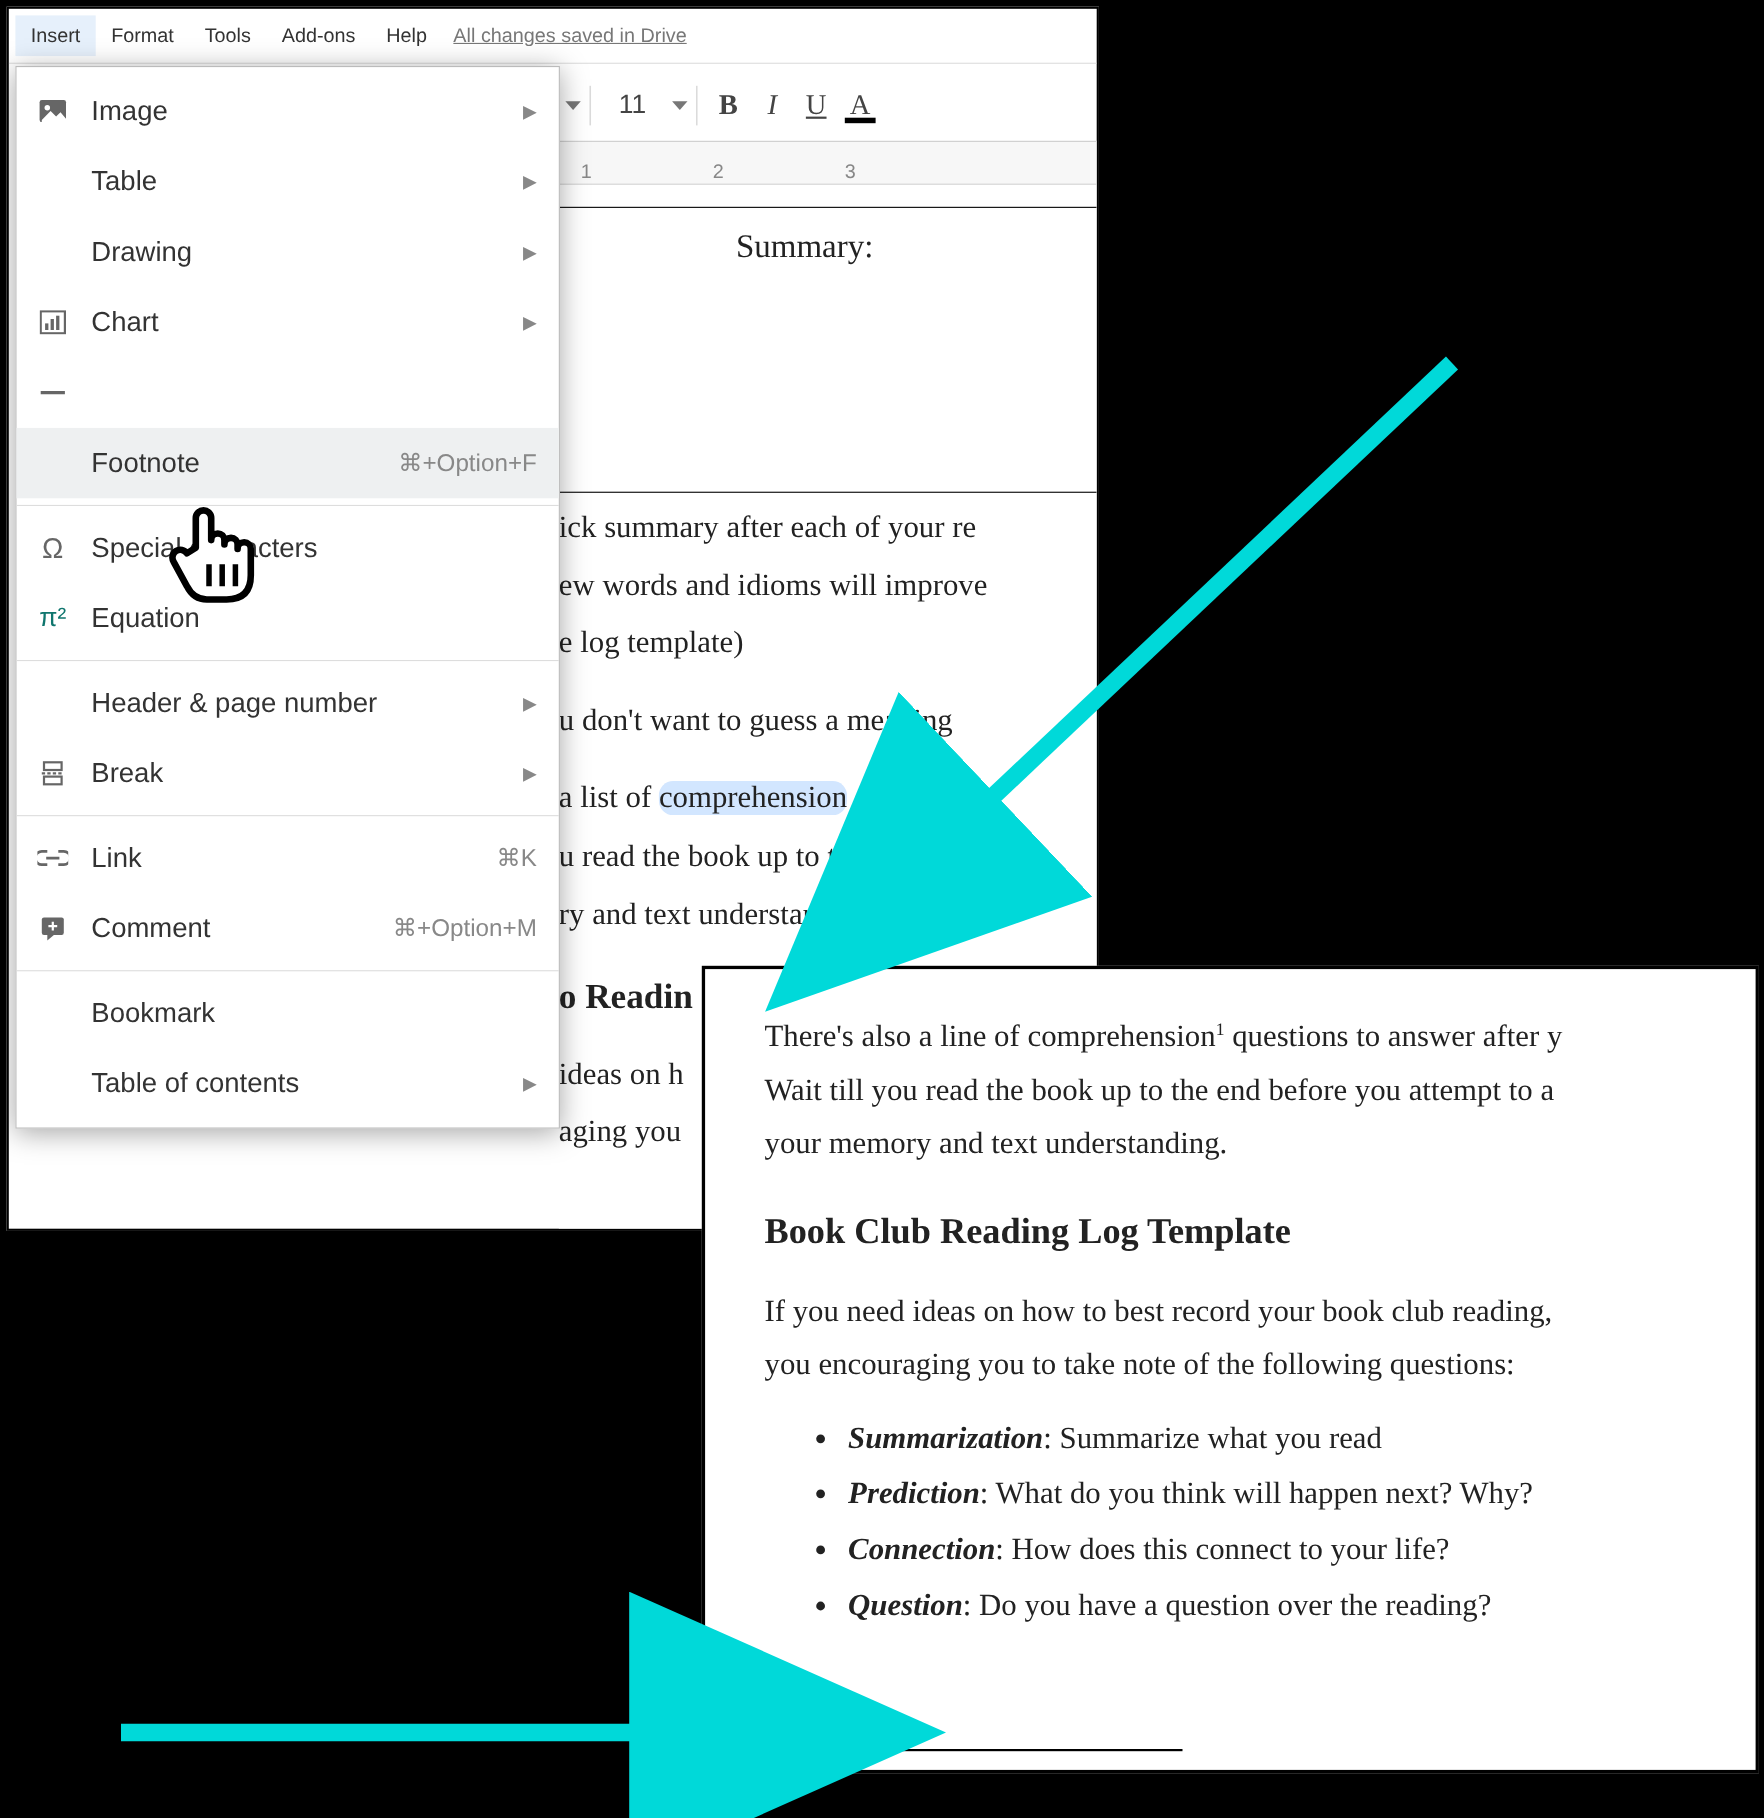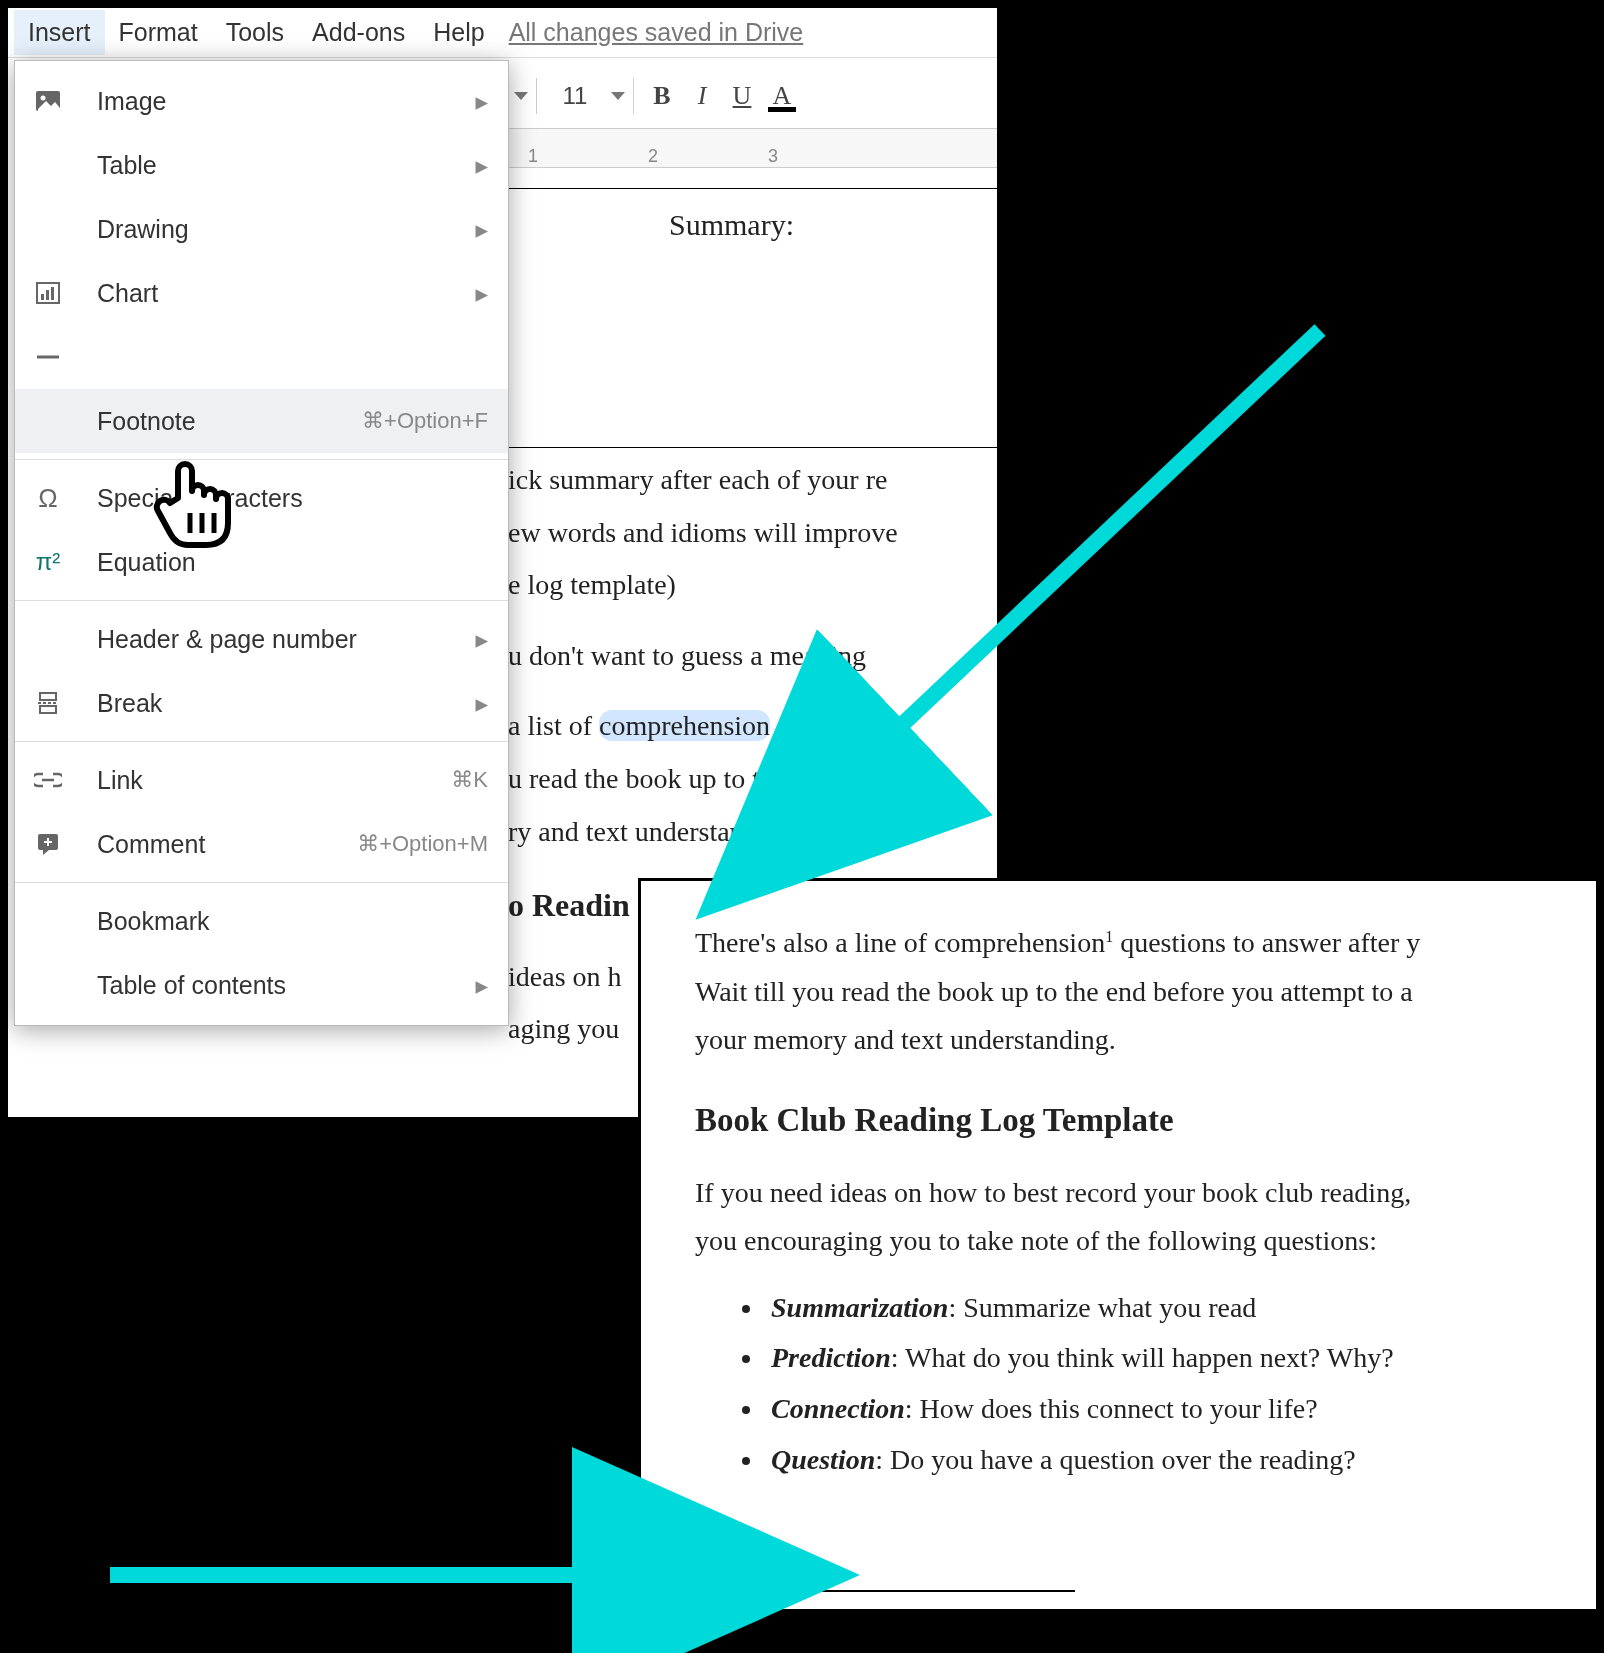"Insert" .menubar { font-size: 25px -> 18px }
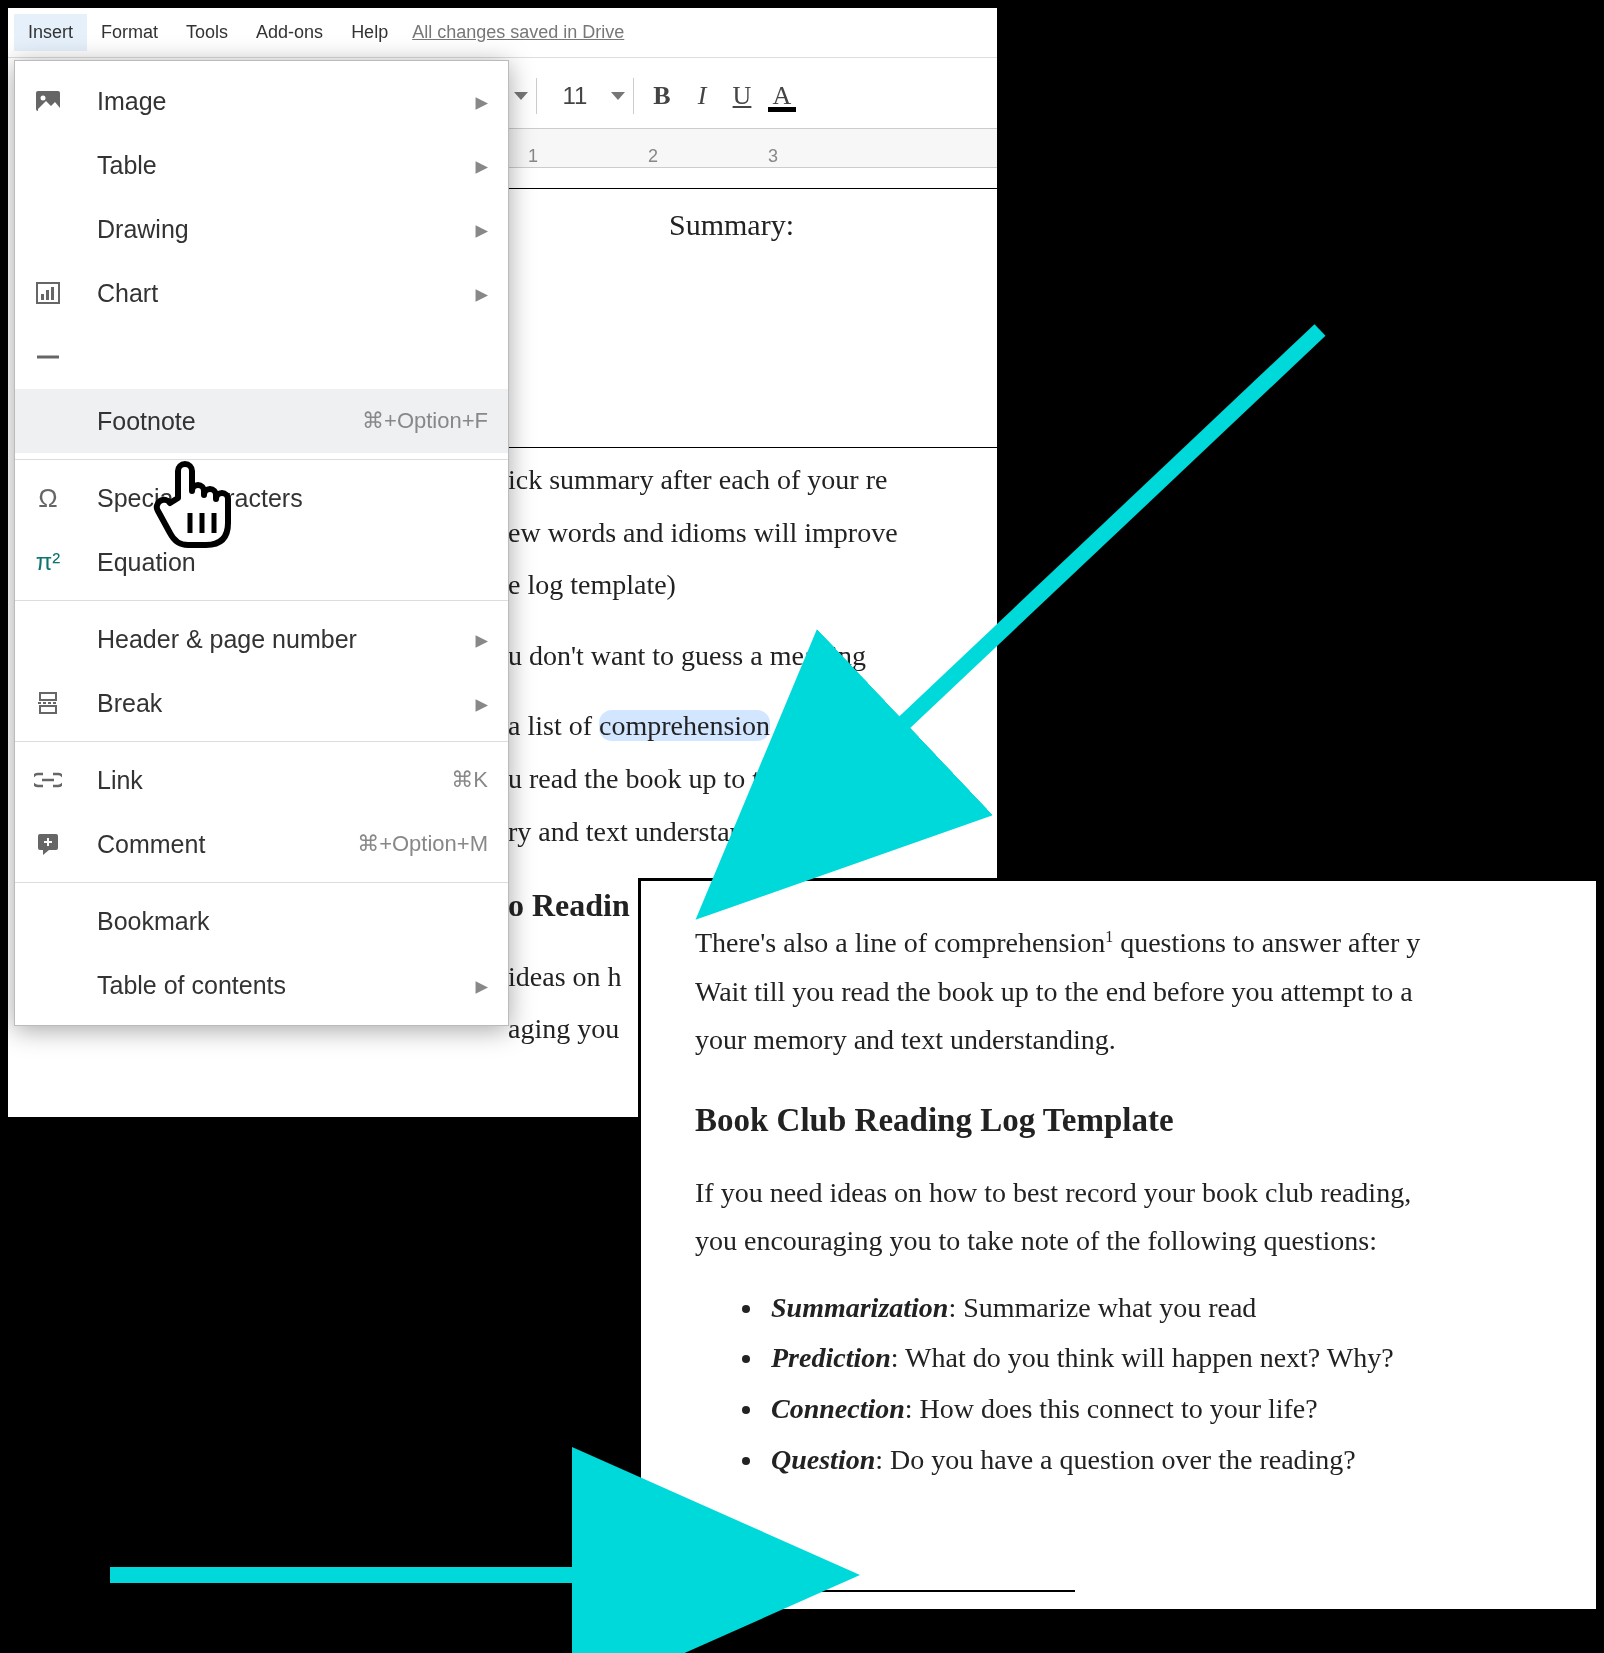"Image" .dropdown .row { gap: 32px -> 18px }
